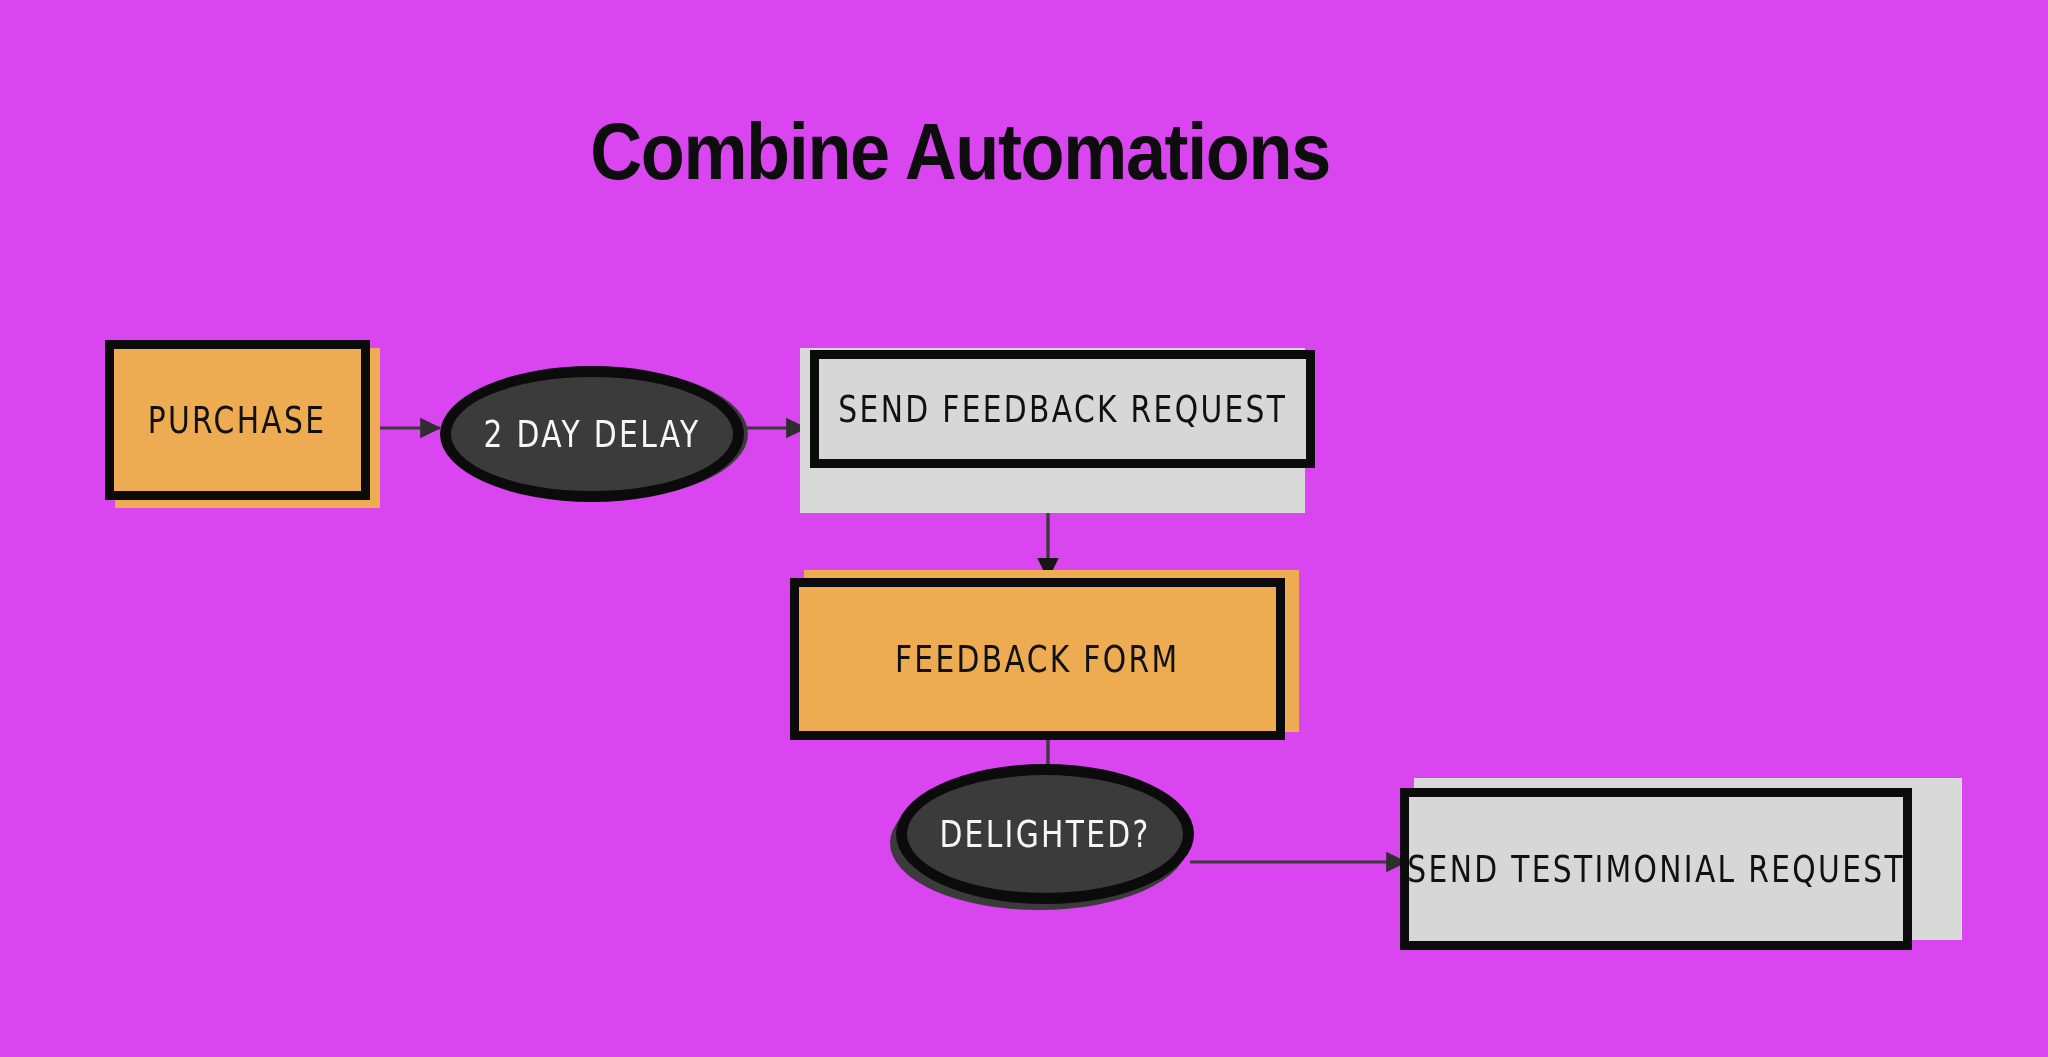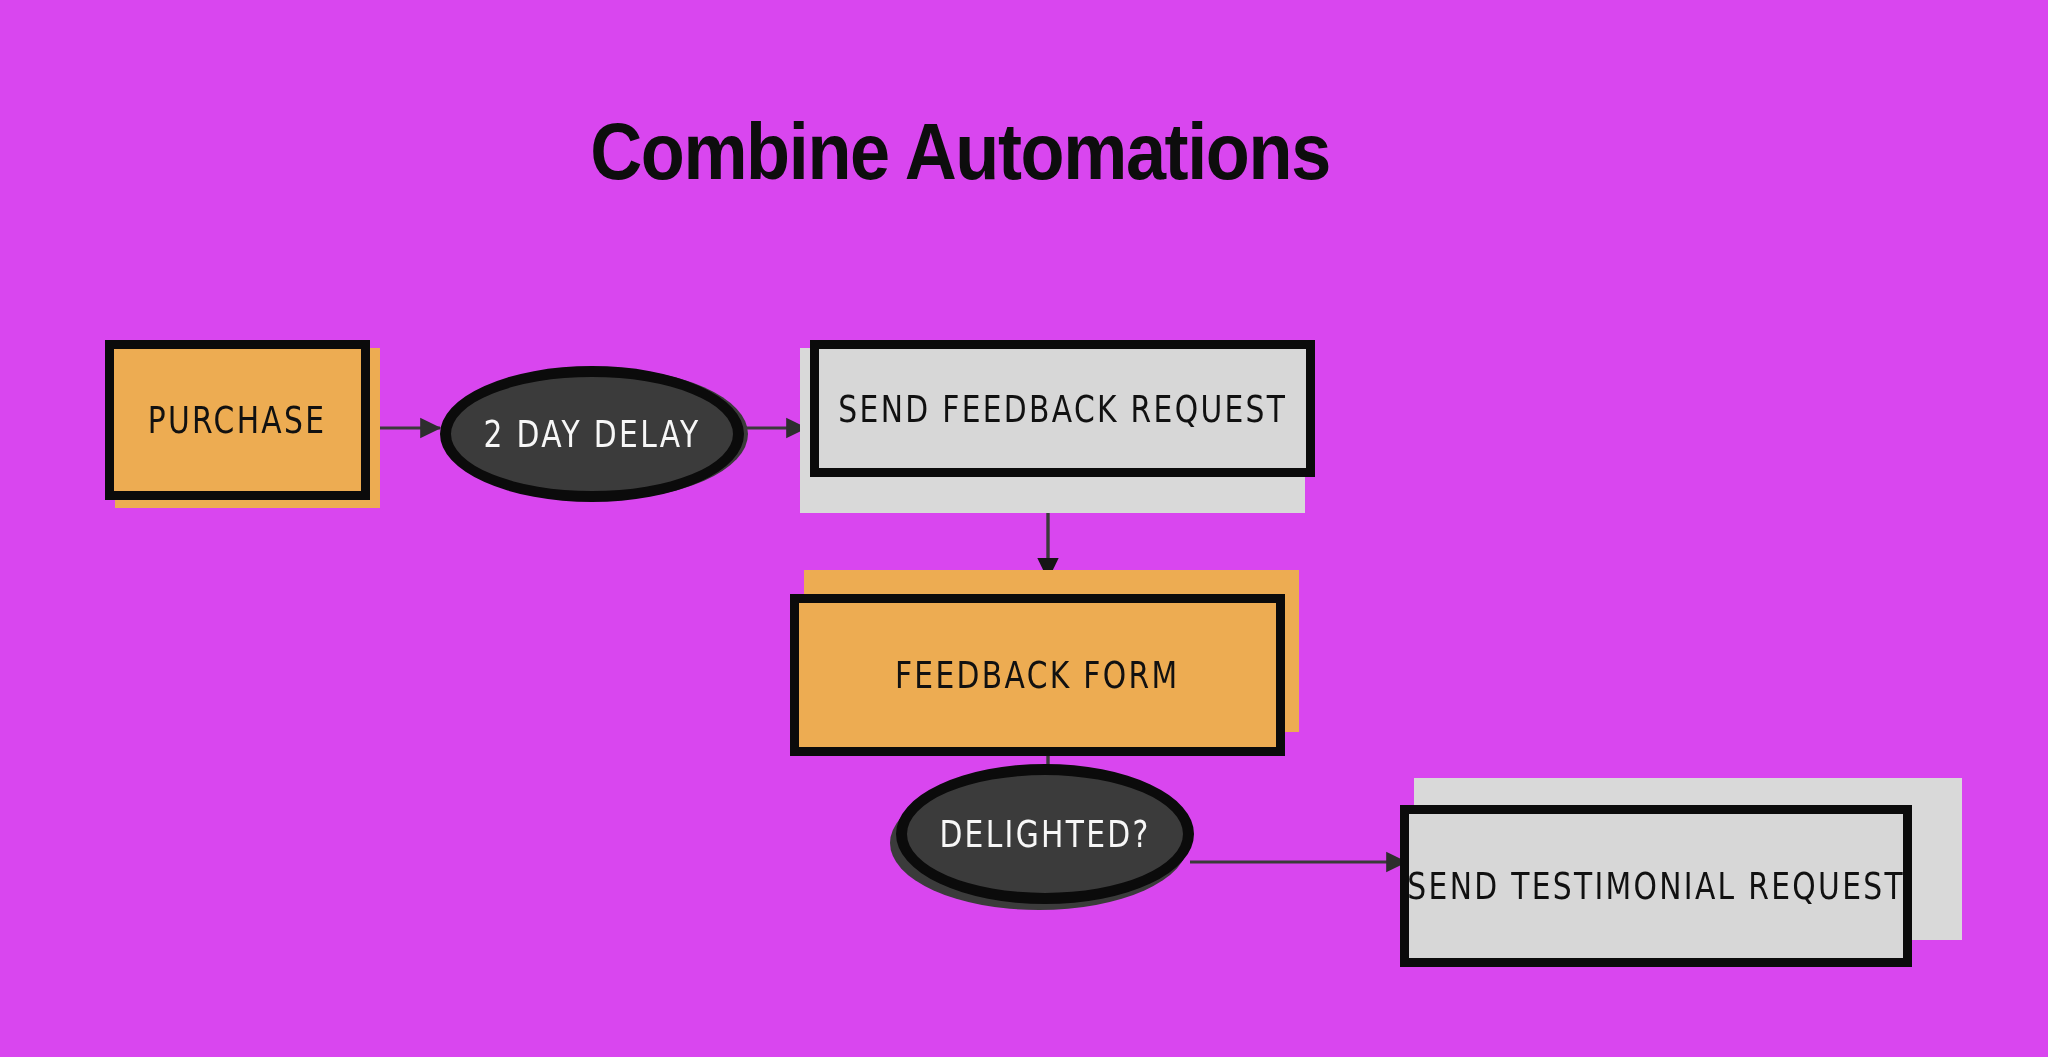"SEND FEEDBACK REQUEST" div.node-body { height: 137px -> 118px; top: 2px -> 12px }
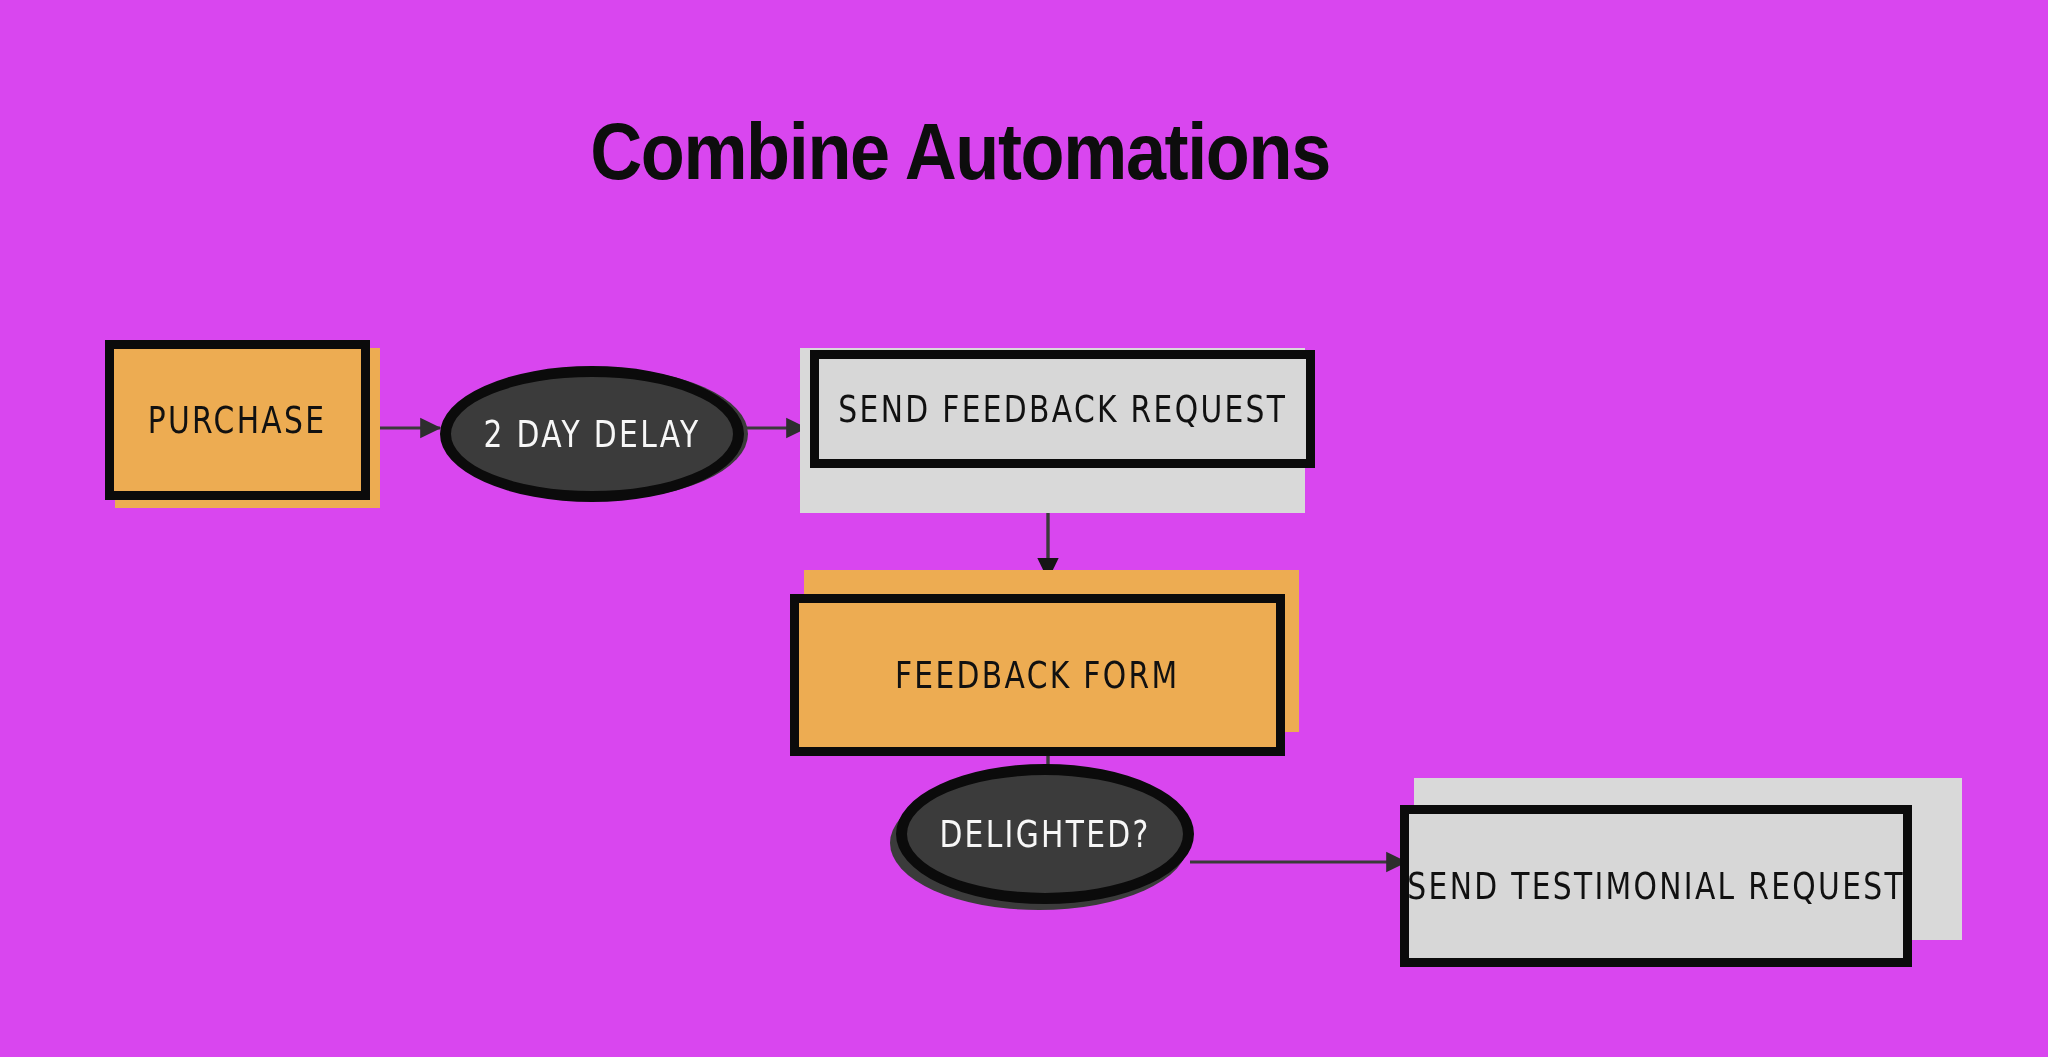"FEEDBACK FORM" div.node-body { top: 24px -> 8px }
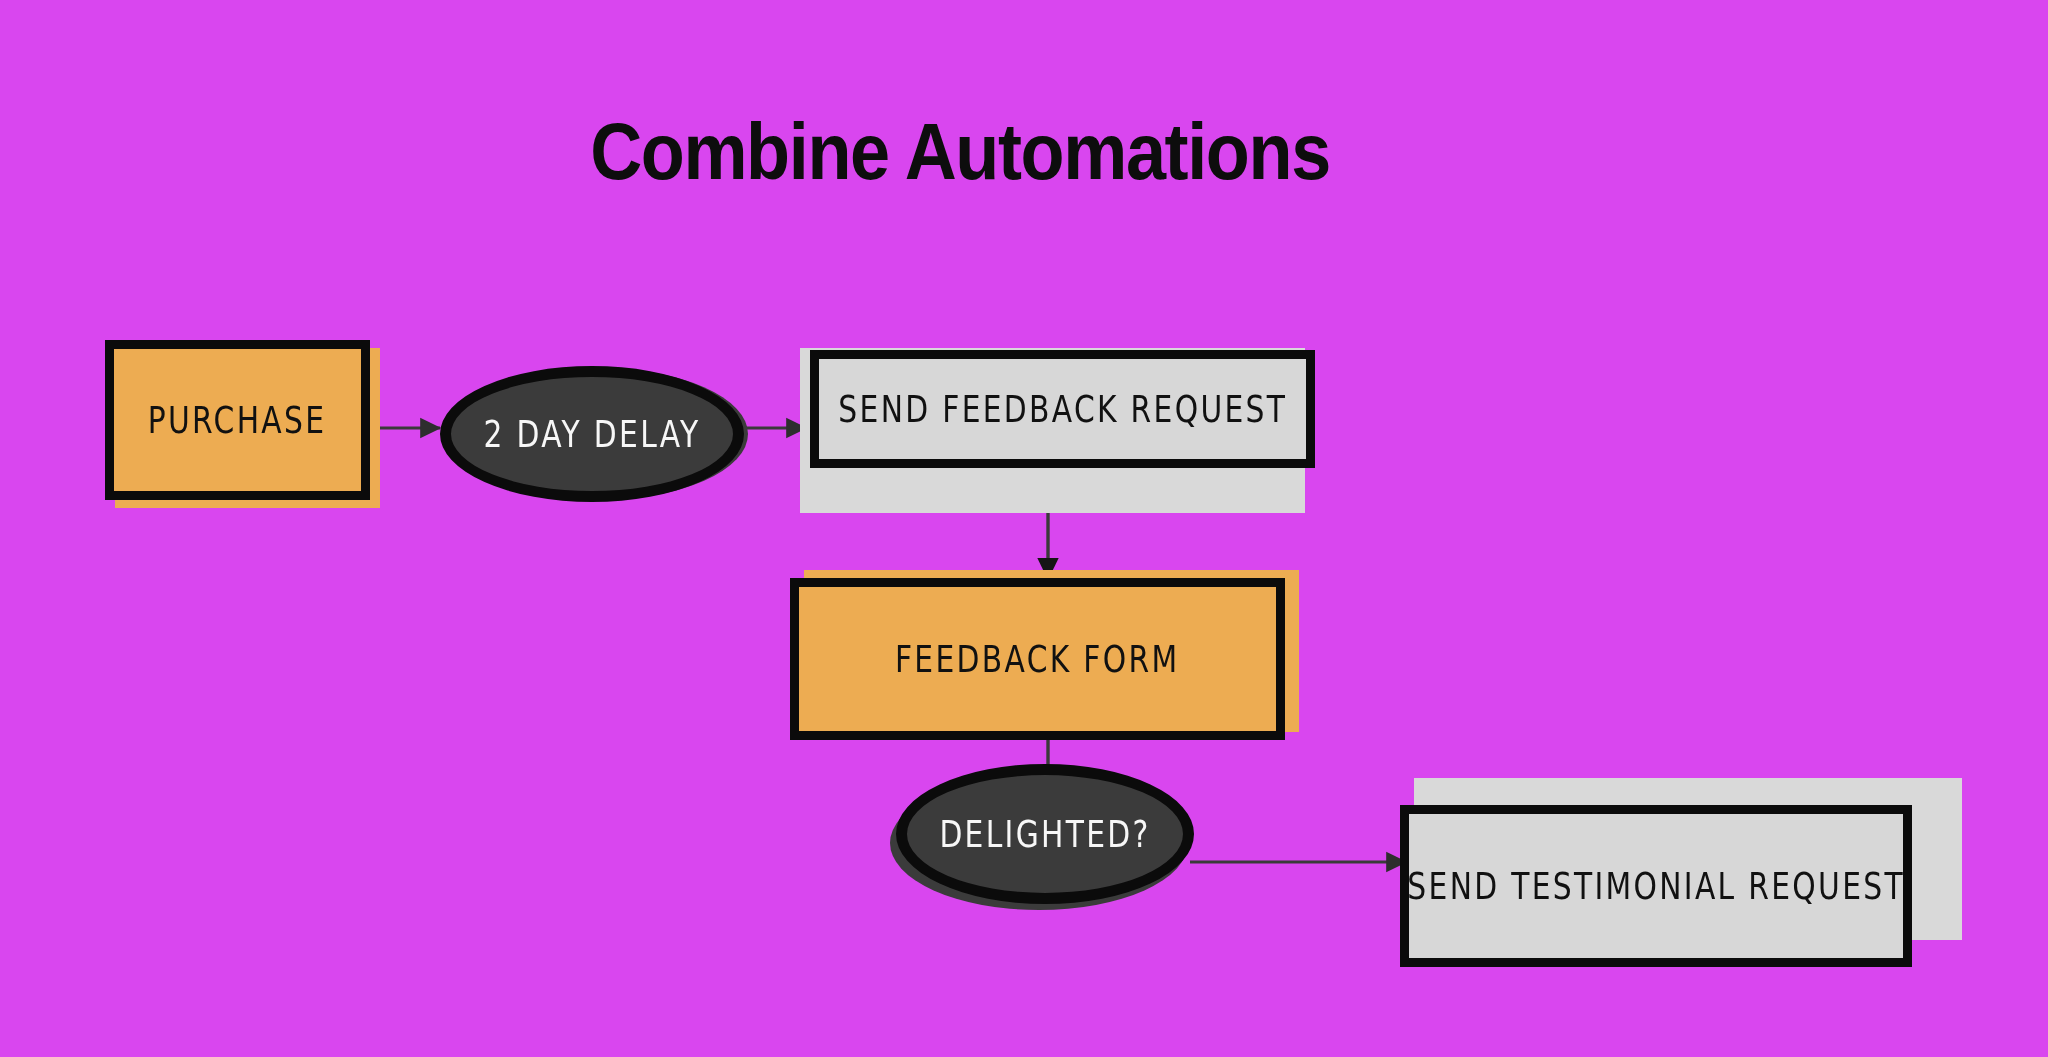"SEND TESTIMONIAL REQUEST" div.node-body { top: 27px -> 10px }
